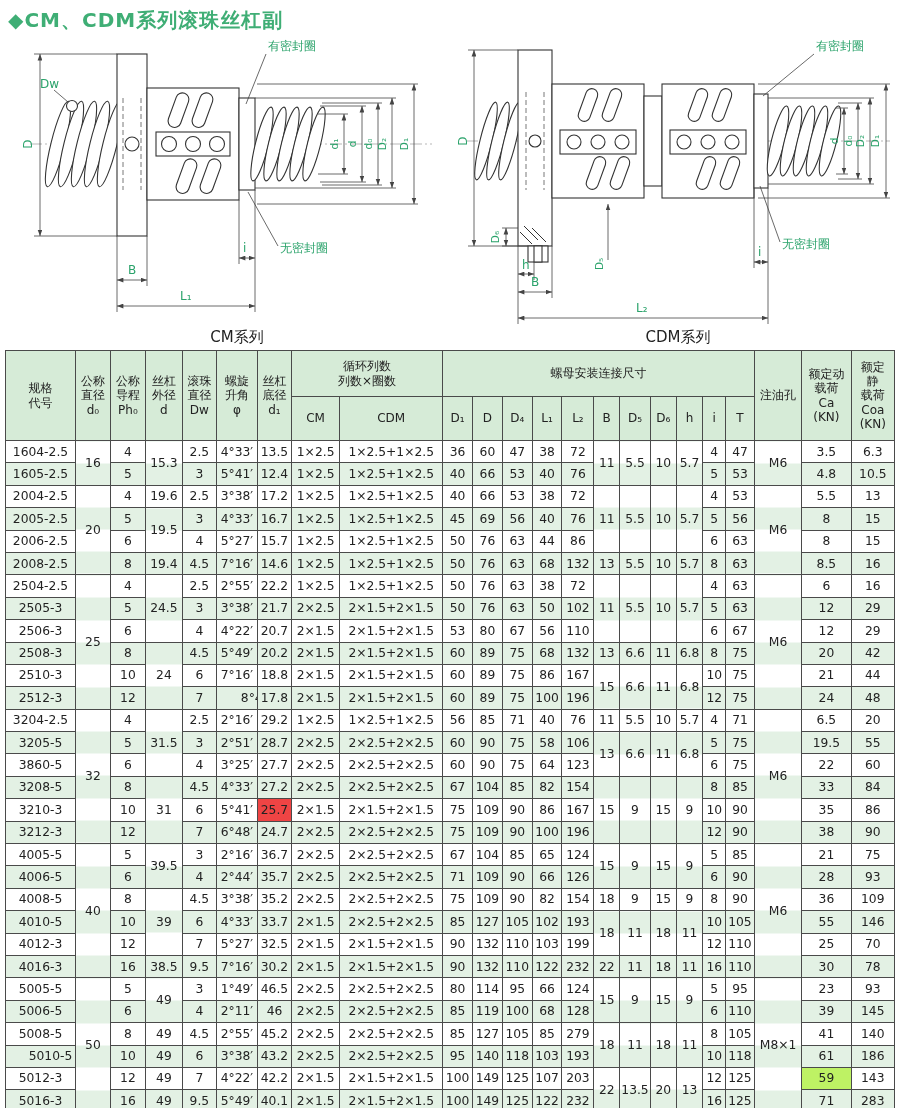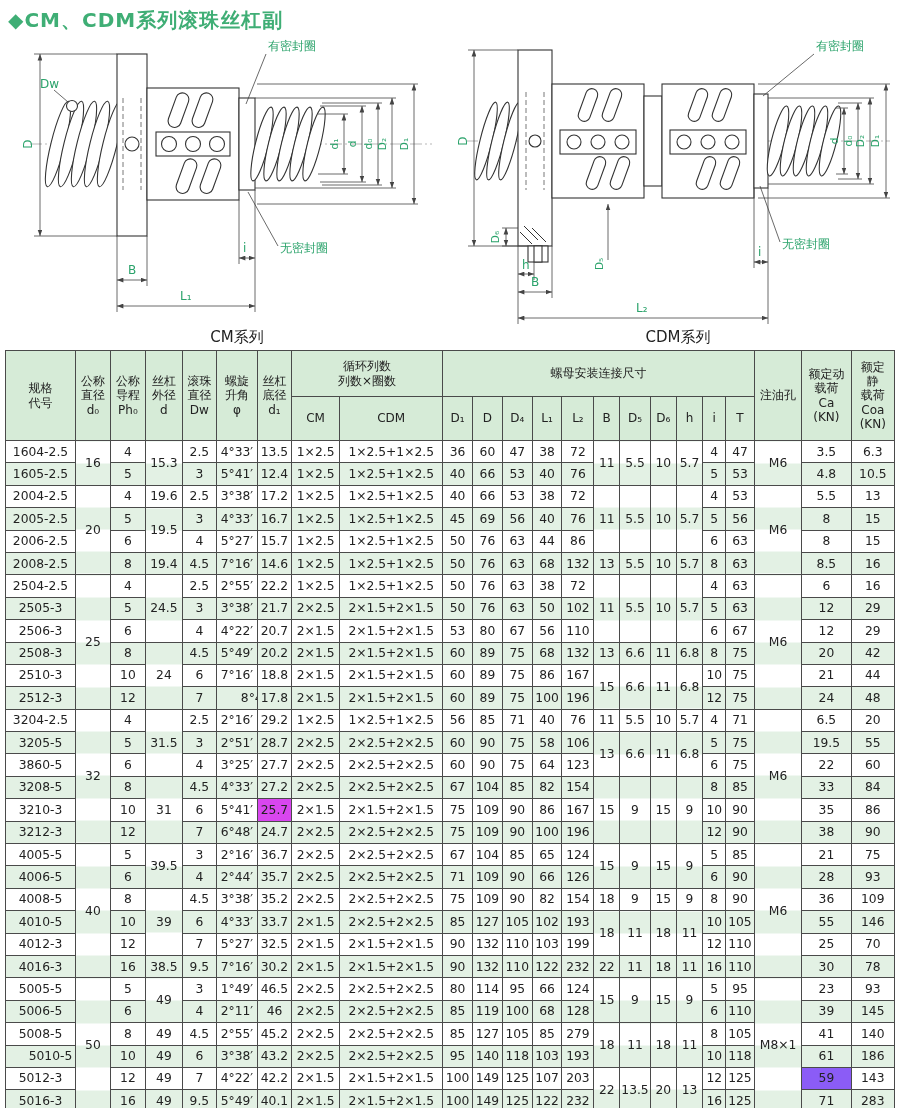"25.7" td { background: #d946ef -> #ef4444 }
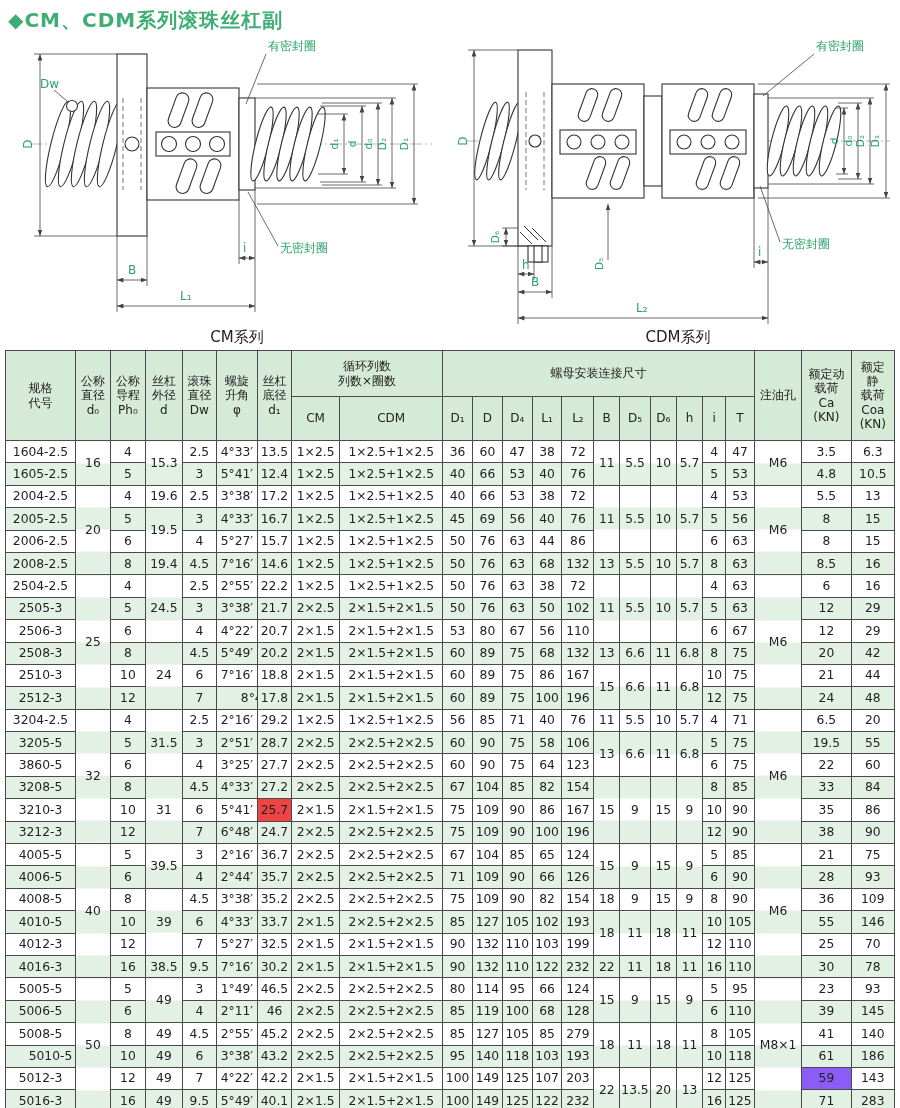"59" td { background: #8b5cf6 -> #bef264 }
